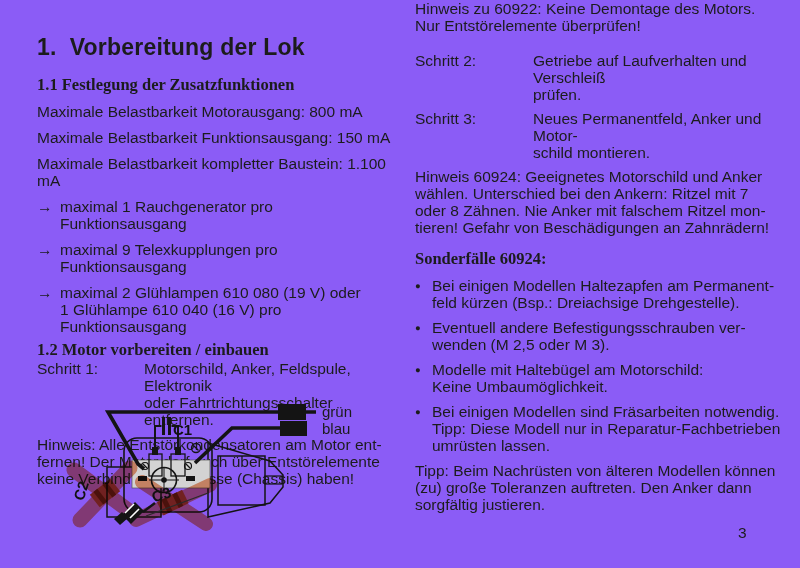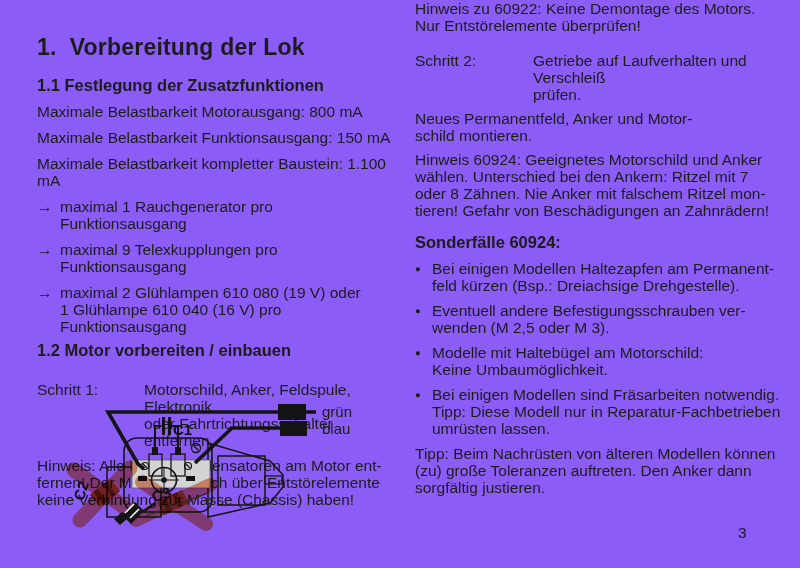"1.1 Festlegung der Zusatzfunktionen" .h2 { font-family: none -> Liberation Serif, serif }
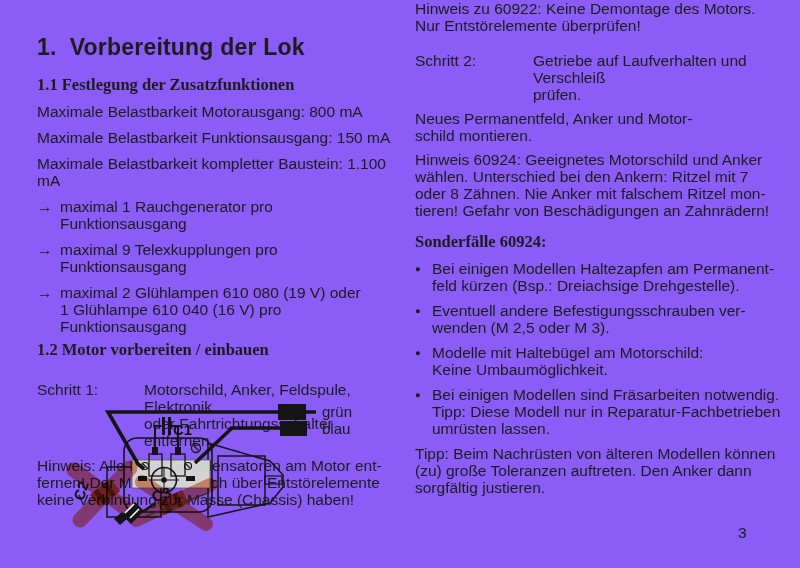"Schritt 3:" span.step-label-r { html: none -> <span>Schritt 3:</span> }
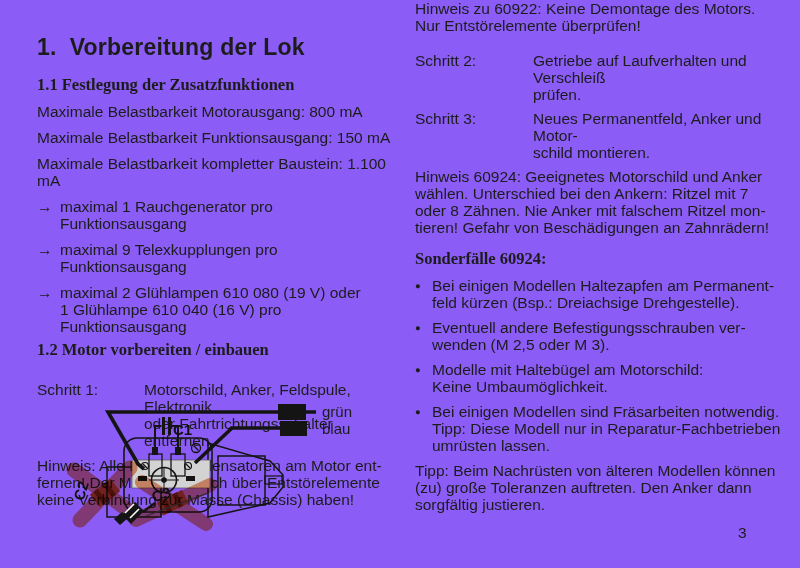"Schritt 1:" .step-l { margin-top: 22px -> 1px }
